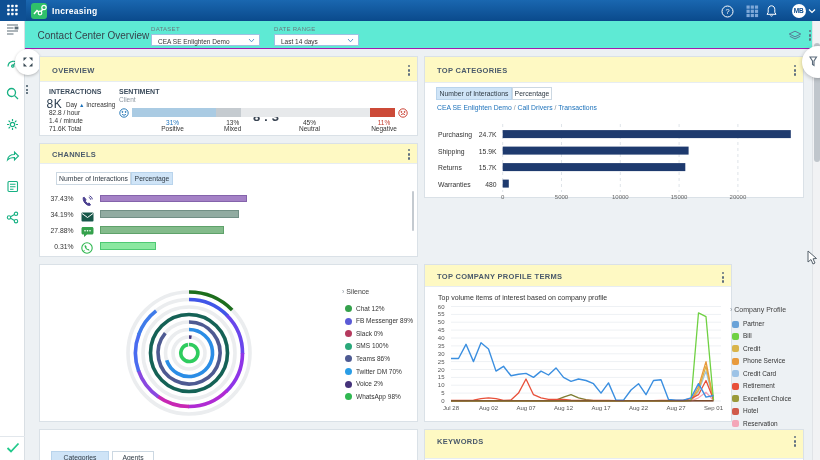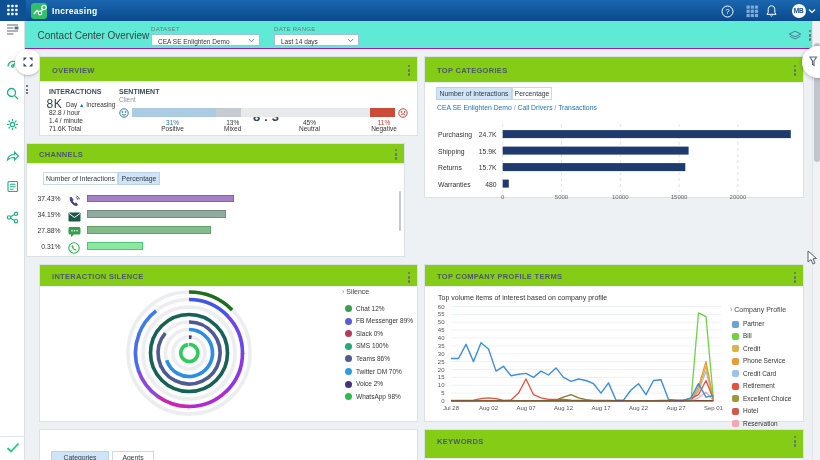"OVERVIEW" .phead { background: #84cc16 -> #fef9c3 }
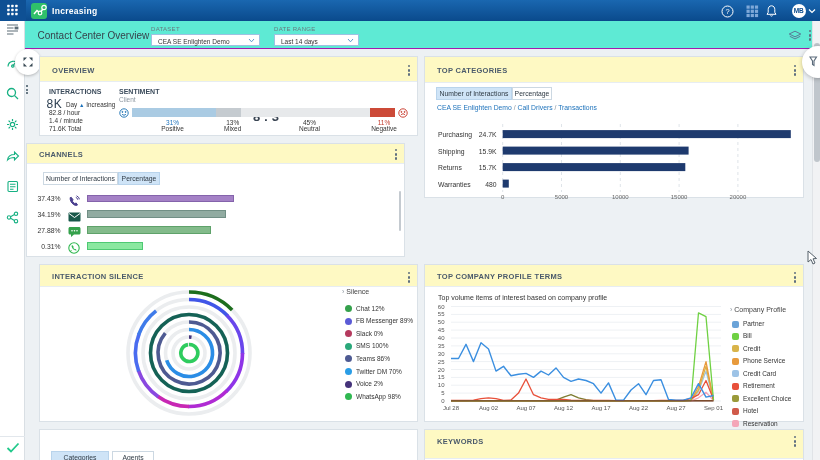"CHANNELS" div.panel { left: 26px -> 39px }
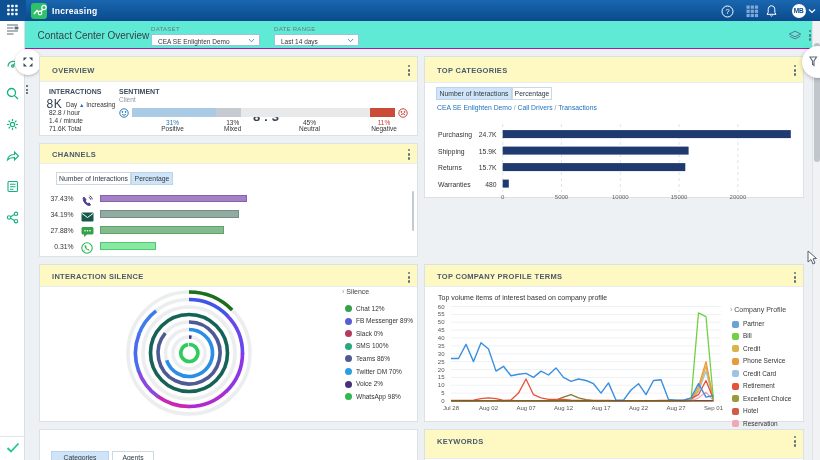"INTERACTION SILENCE" div.phead { html: <div> <div>INTERACTION SILENCE</div> <div> <i></i> <i></i> <i></i> </div> </div> -> none }
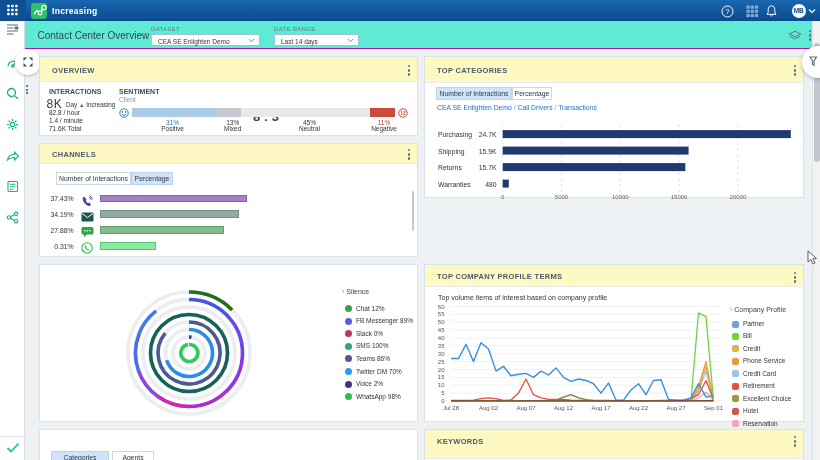"TOP COMPANY PROFILE TERMS" div.panel { width: 380px -> 308px }
